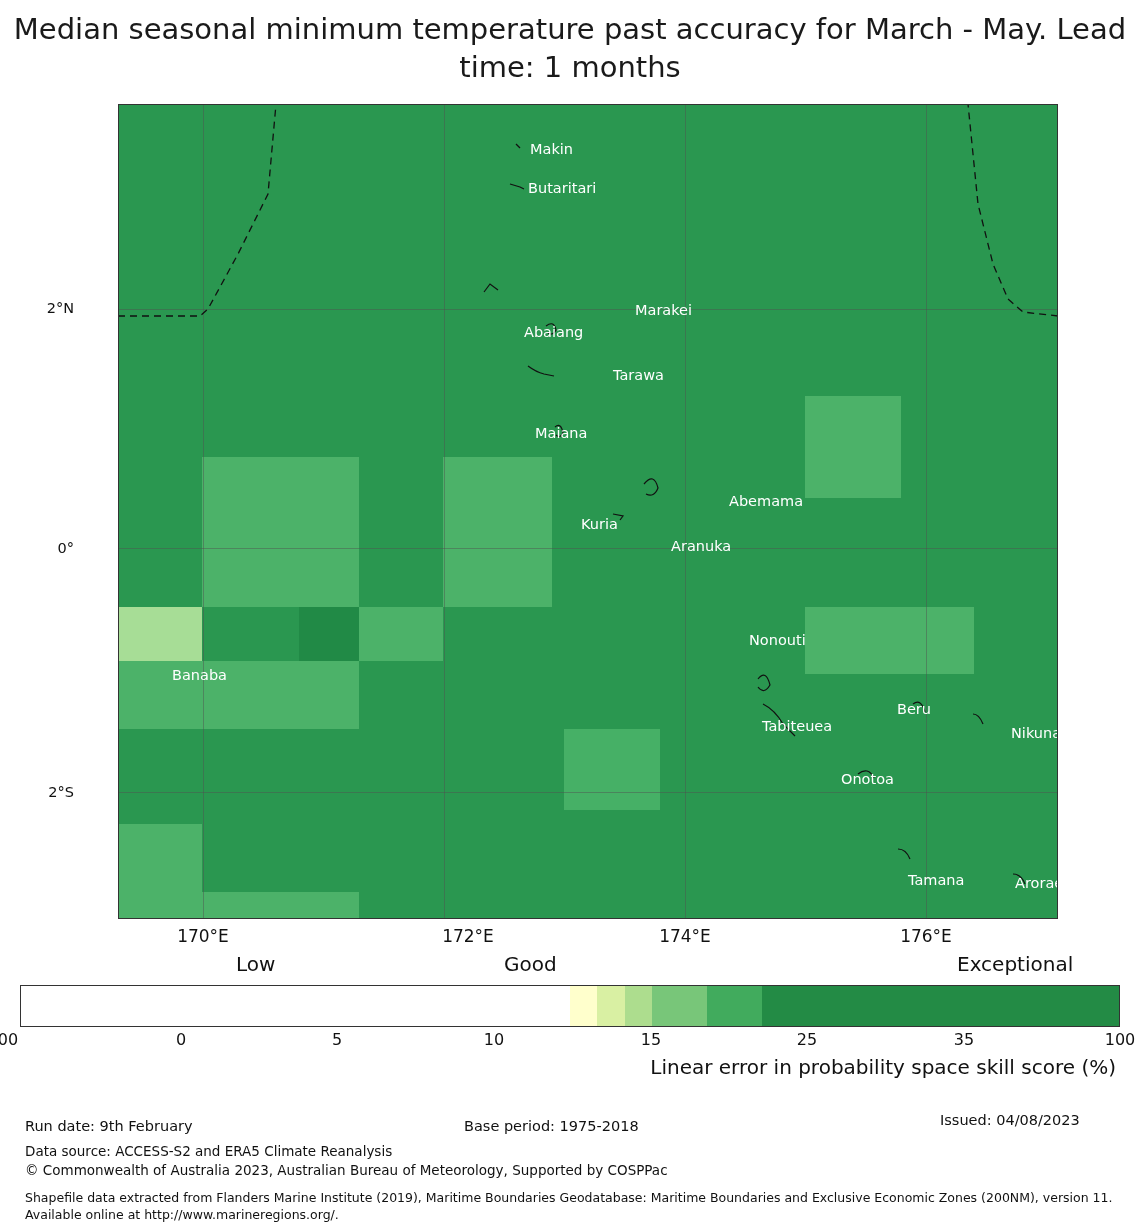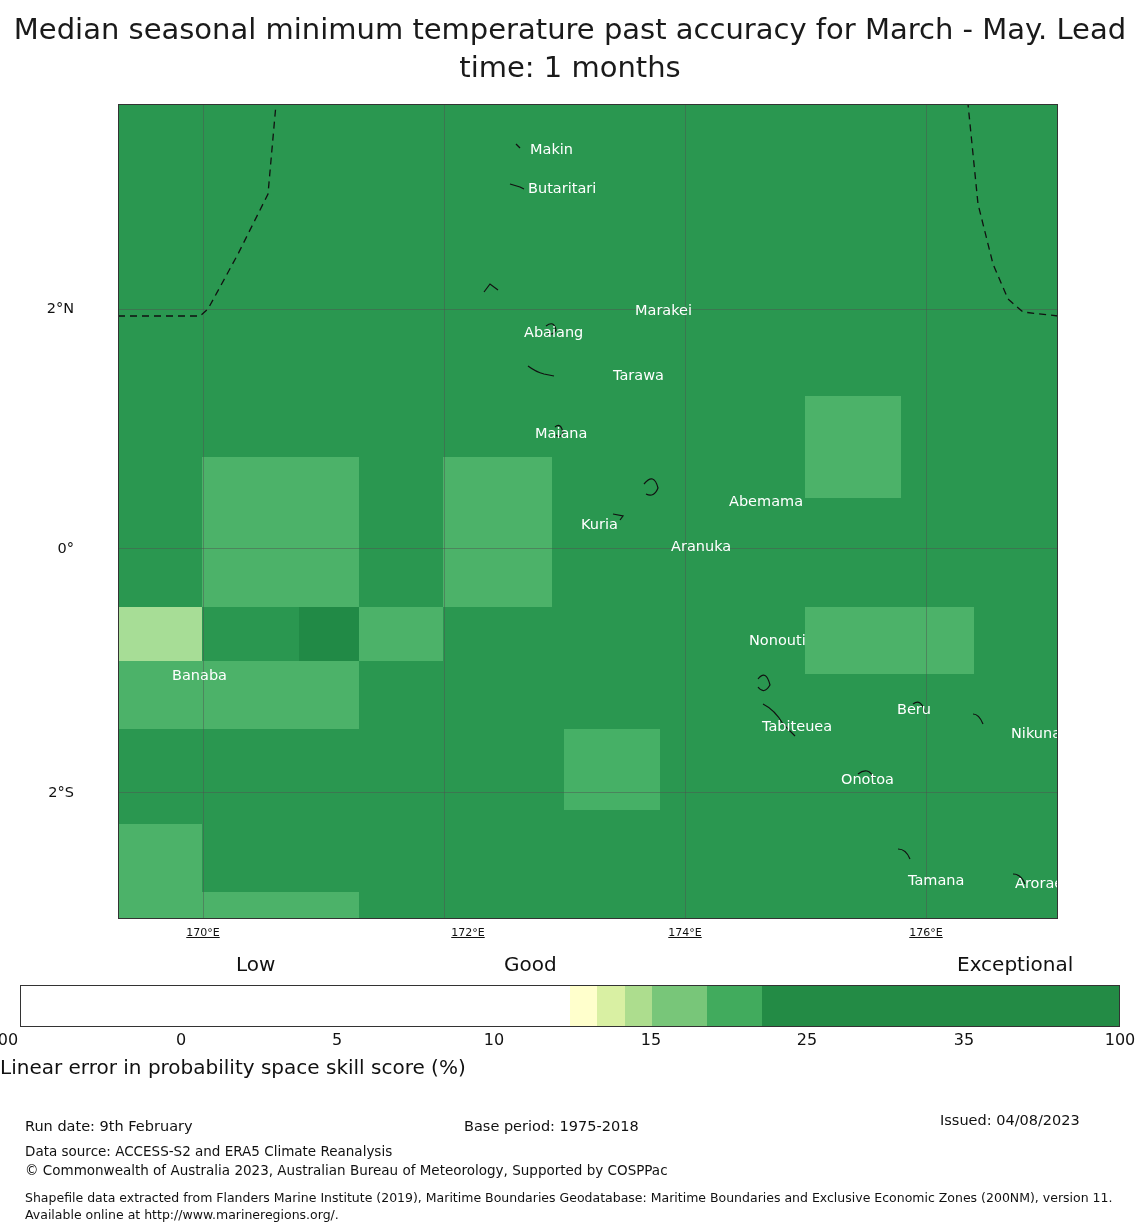"170°E" .xtick { font-size: 11px -> 17px; text-decoration: underline -> none }
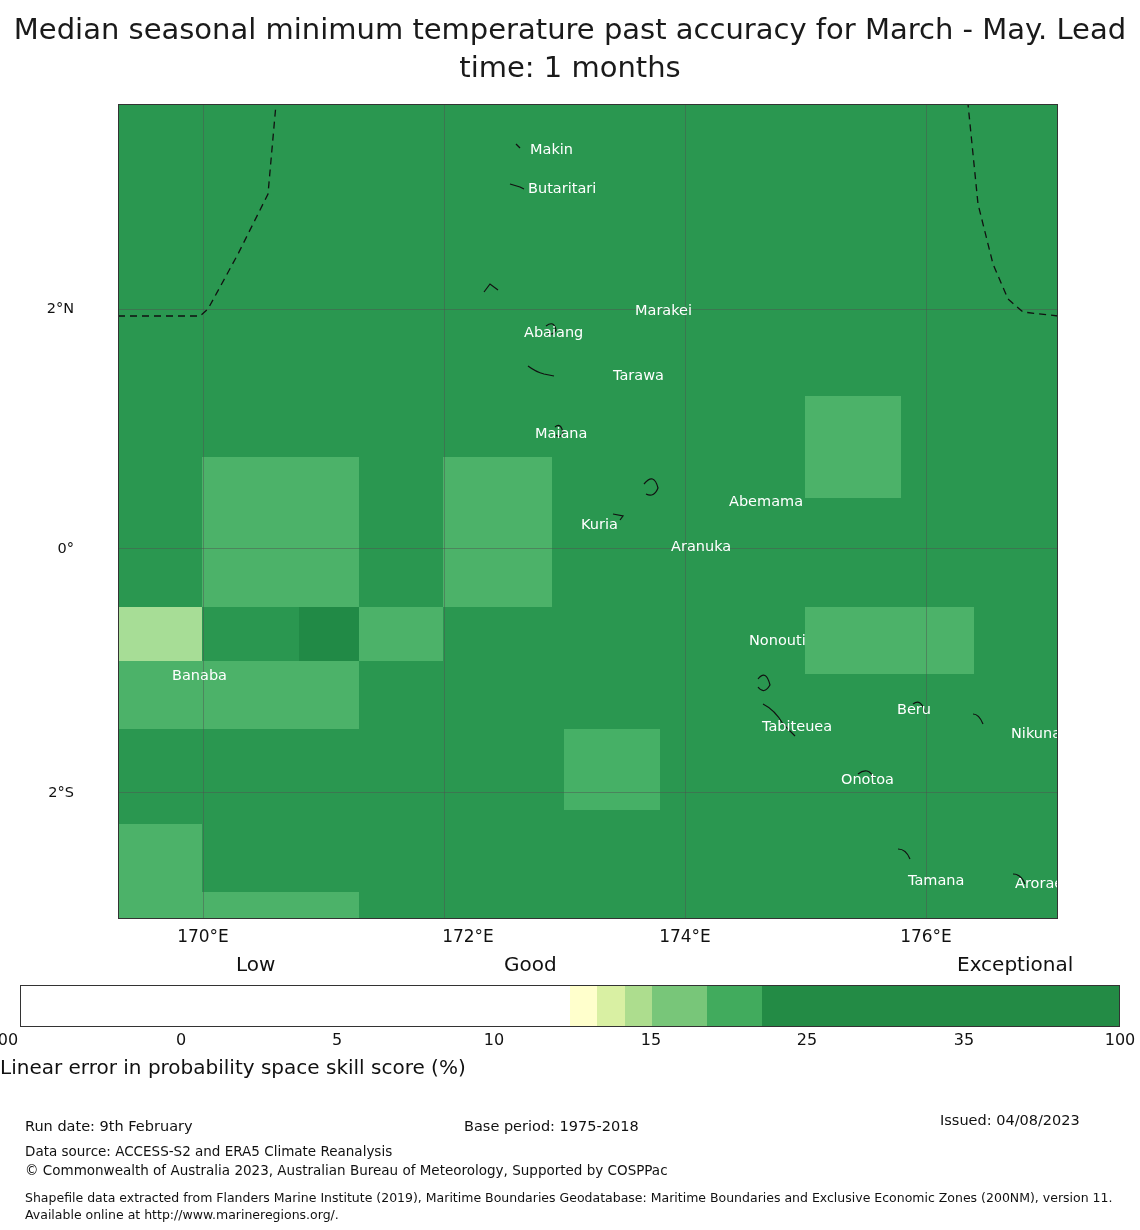"Linear error in probability space" #cbtitle { text-align: left -> right }
